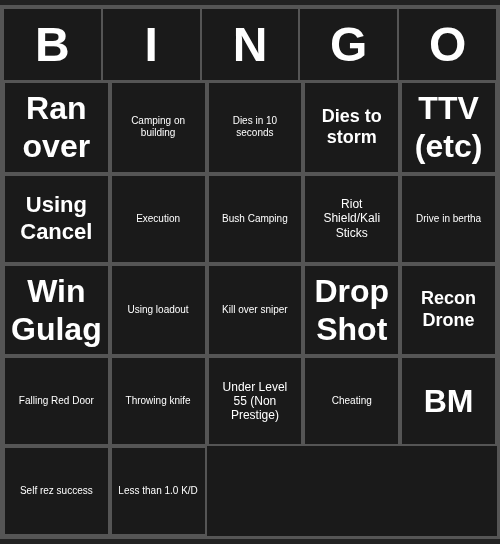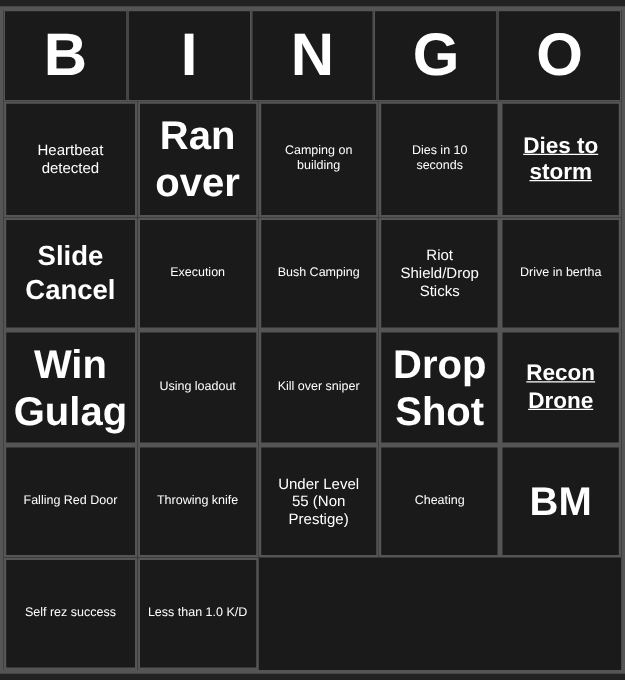"Heartbeat detected" div.bingo-cell { html: <div> <span>Heartbeat detected</span> </div> -> none }
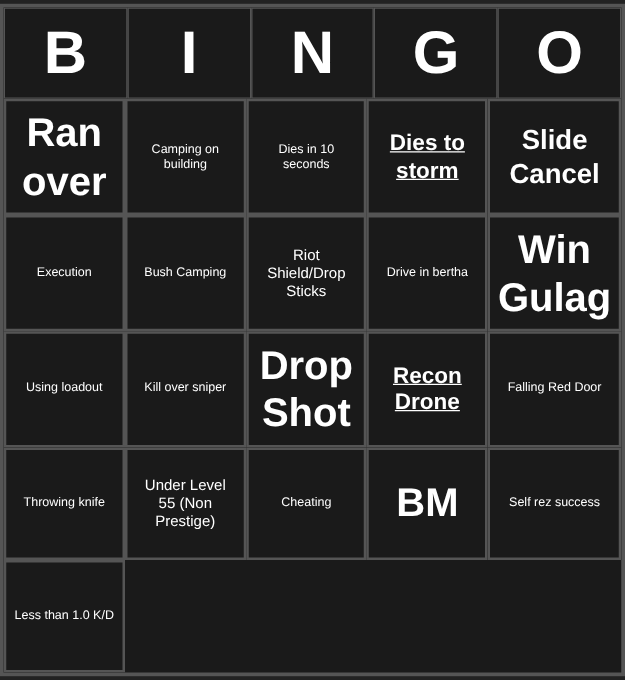"Dies to storm" .size-md { text-decoration: underline -> none }
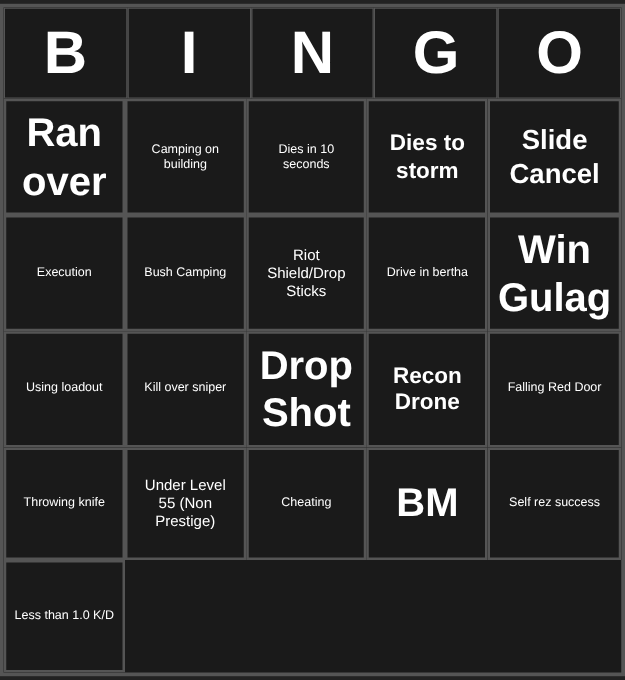"TTV (etc)" div.bingo-cell { html: none -> <div> <span>TTV (etc)</span> </div> }
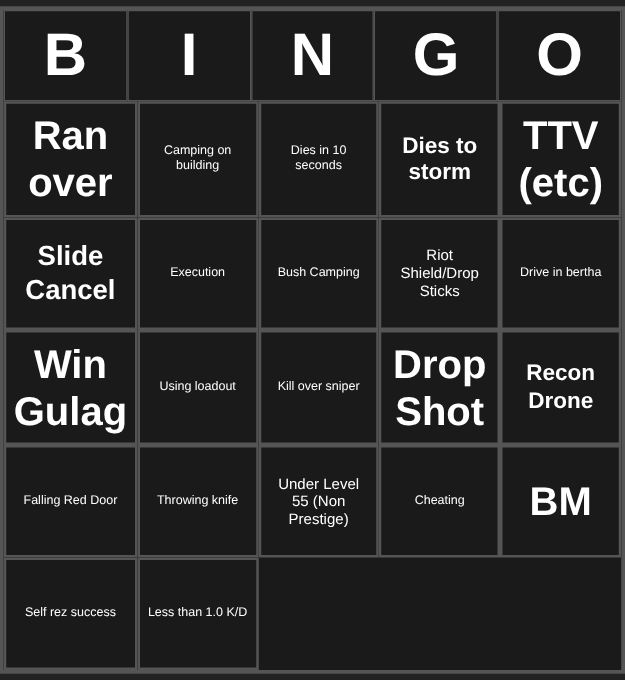"Slide Cancel" span.size-lg { text: Slide -> Using }
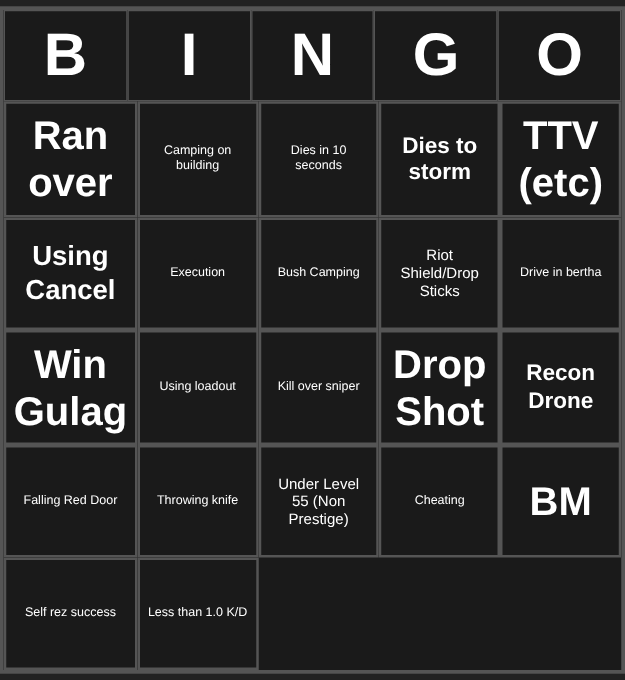"Riot Shield/Drop Sticks" span.size-xs { text: Shield/Drop -> Shield/Kali }
